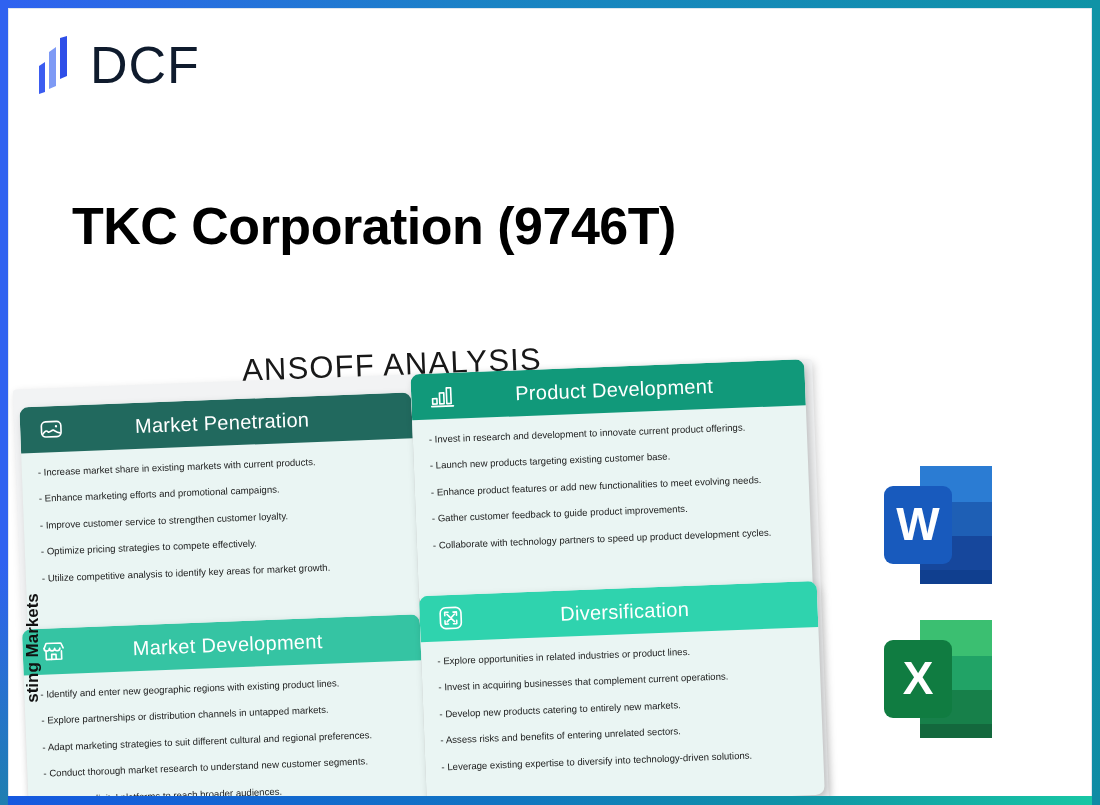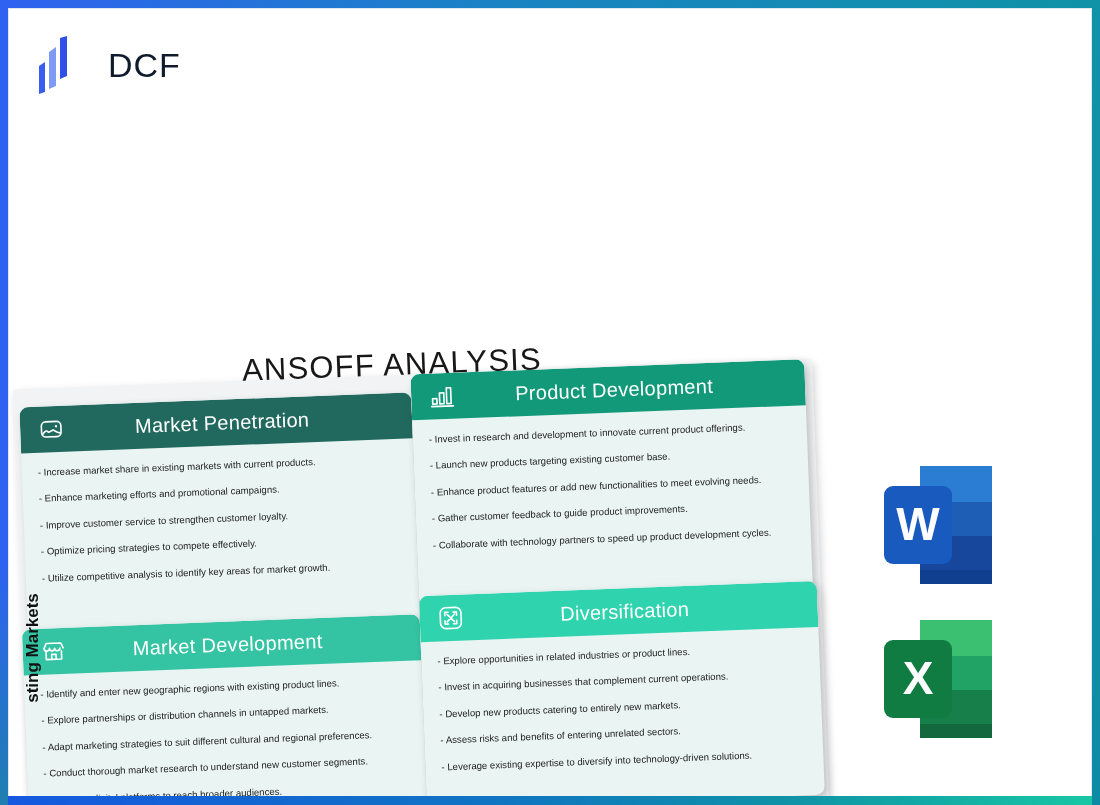"DCF" #logo-text { font-size: 34px -> 52px; margin-left: 18px -> none }
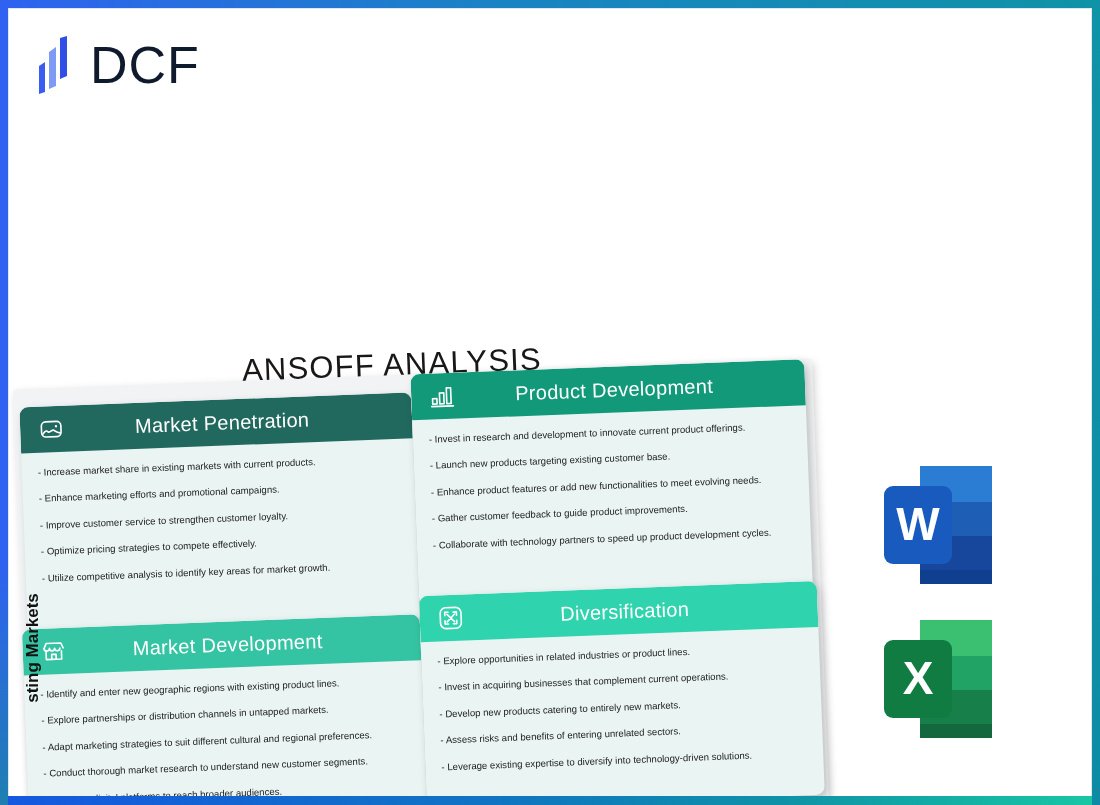"TKC Corporation (9746T)" div { html: none -> <div>TKC Corporation (9746T)</div> }
